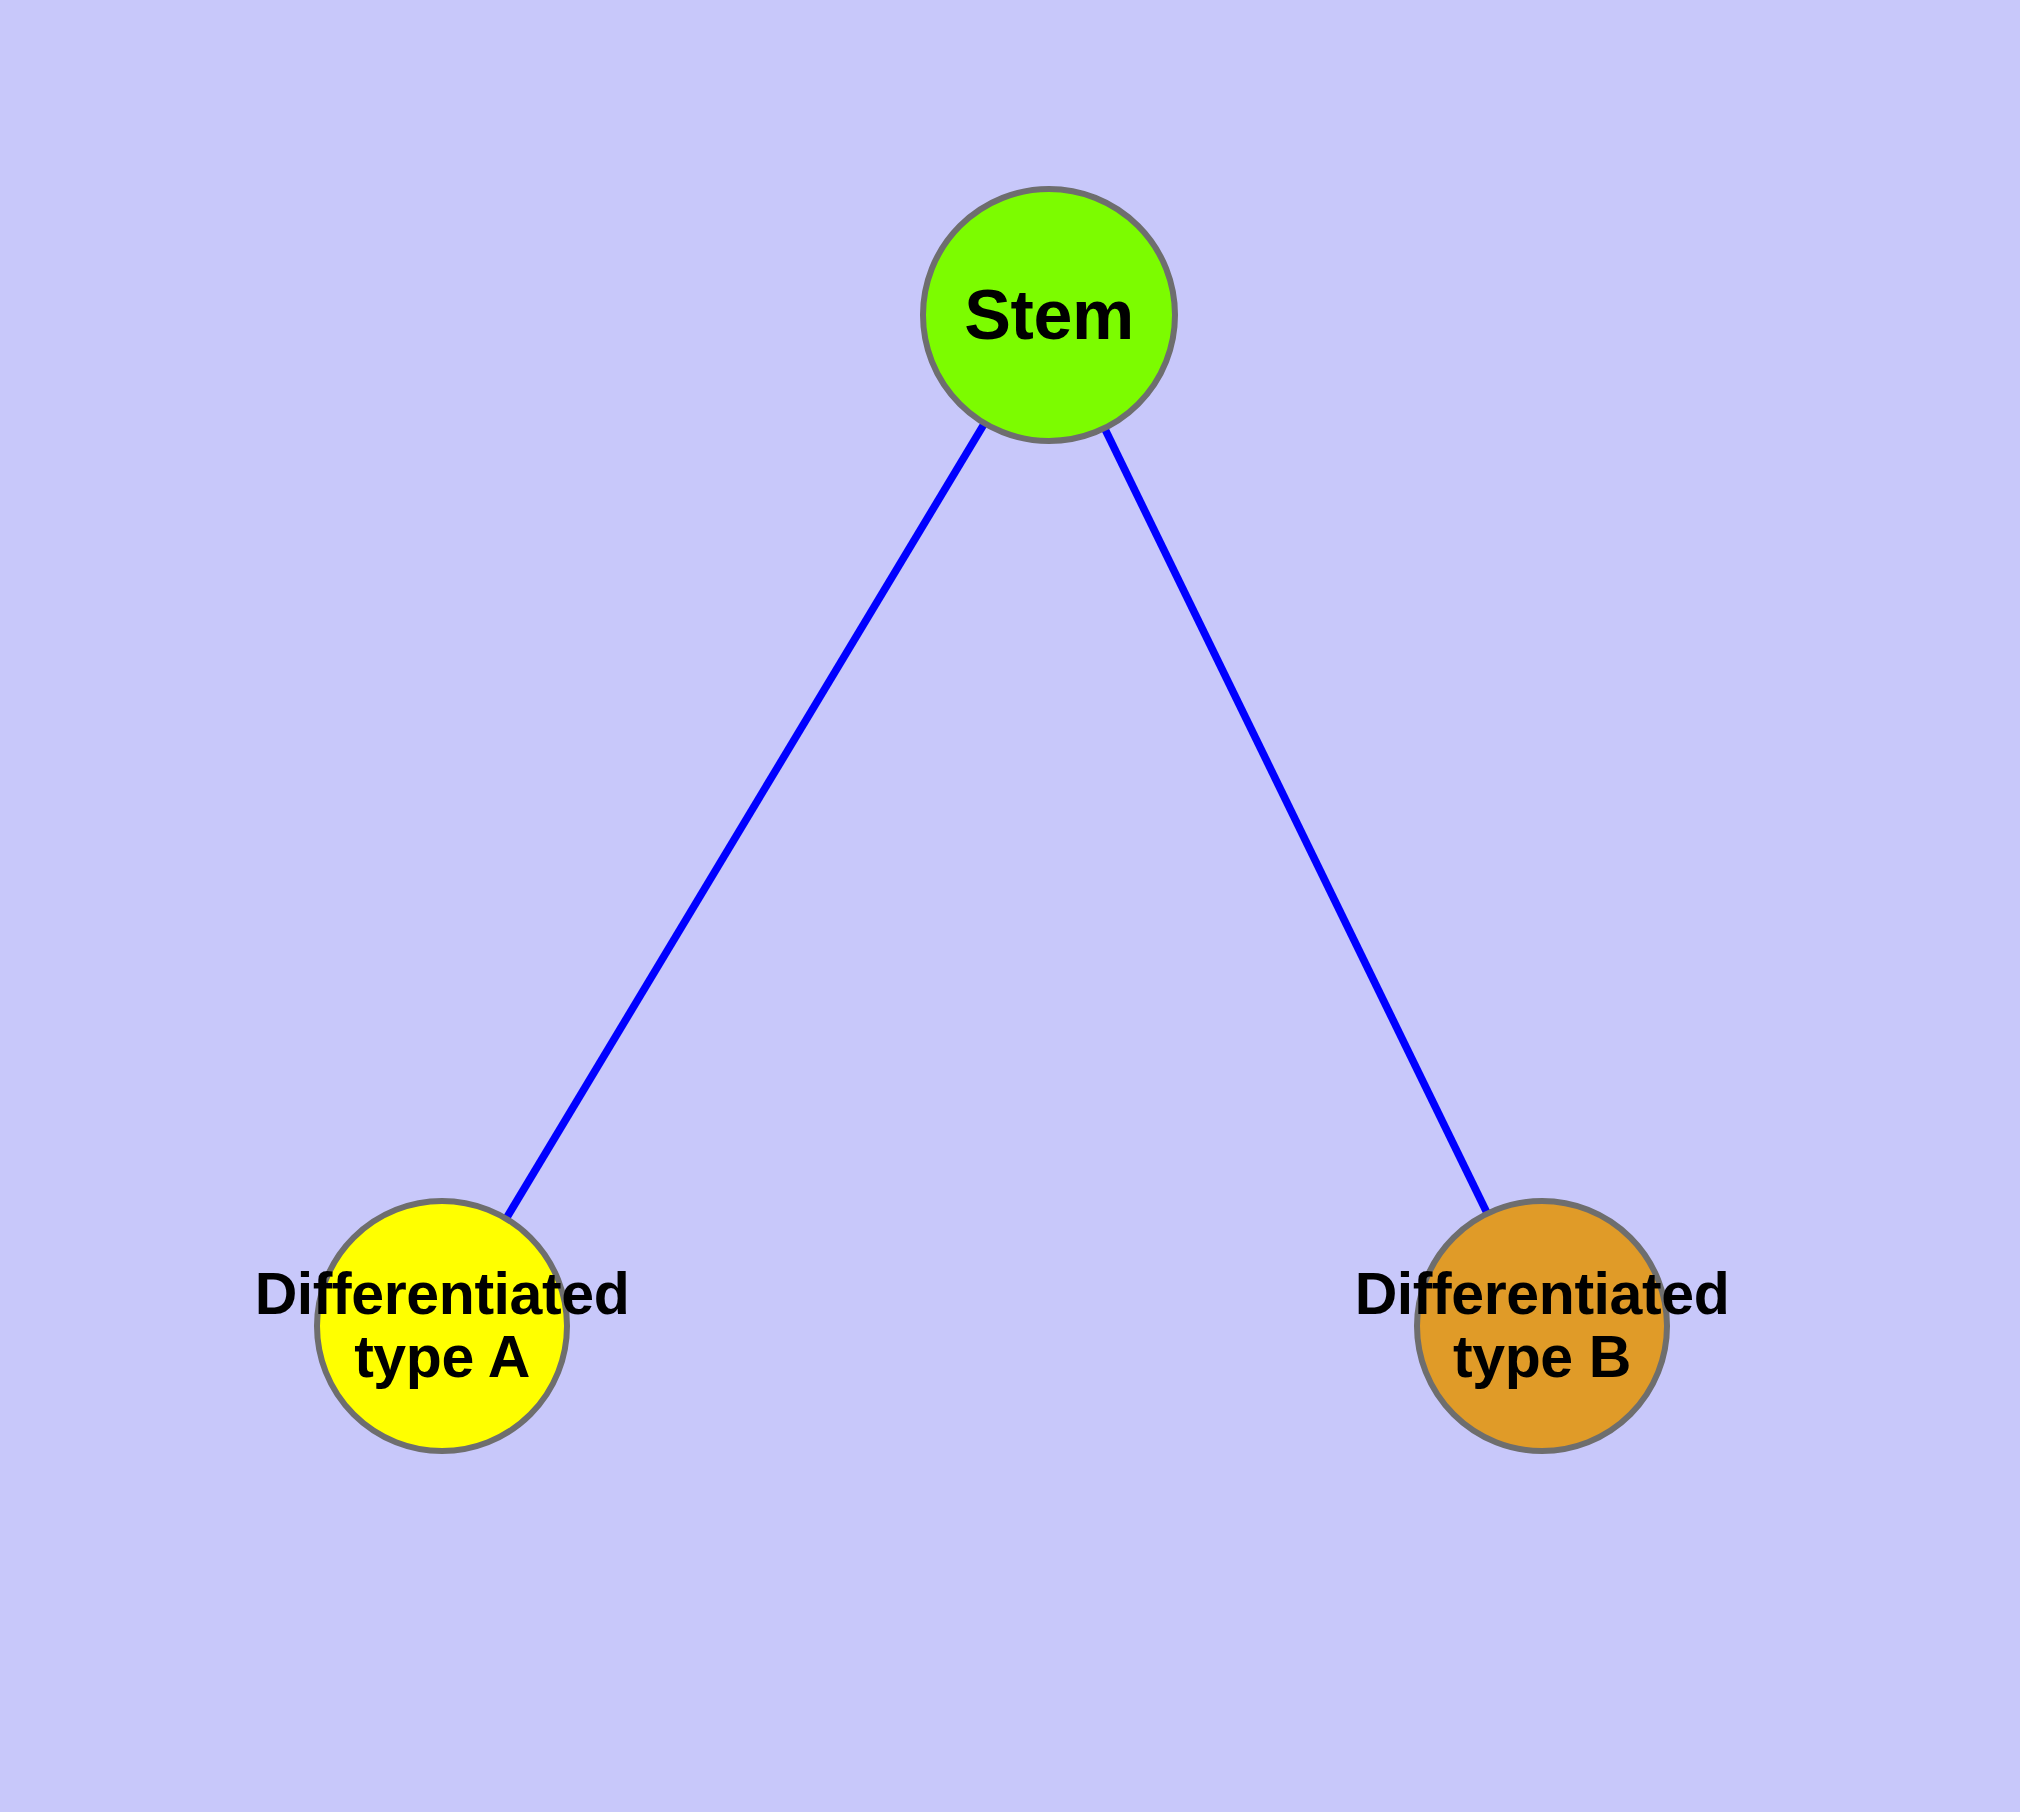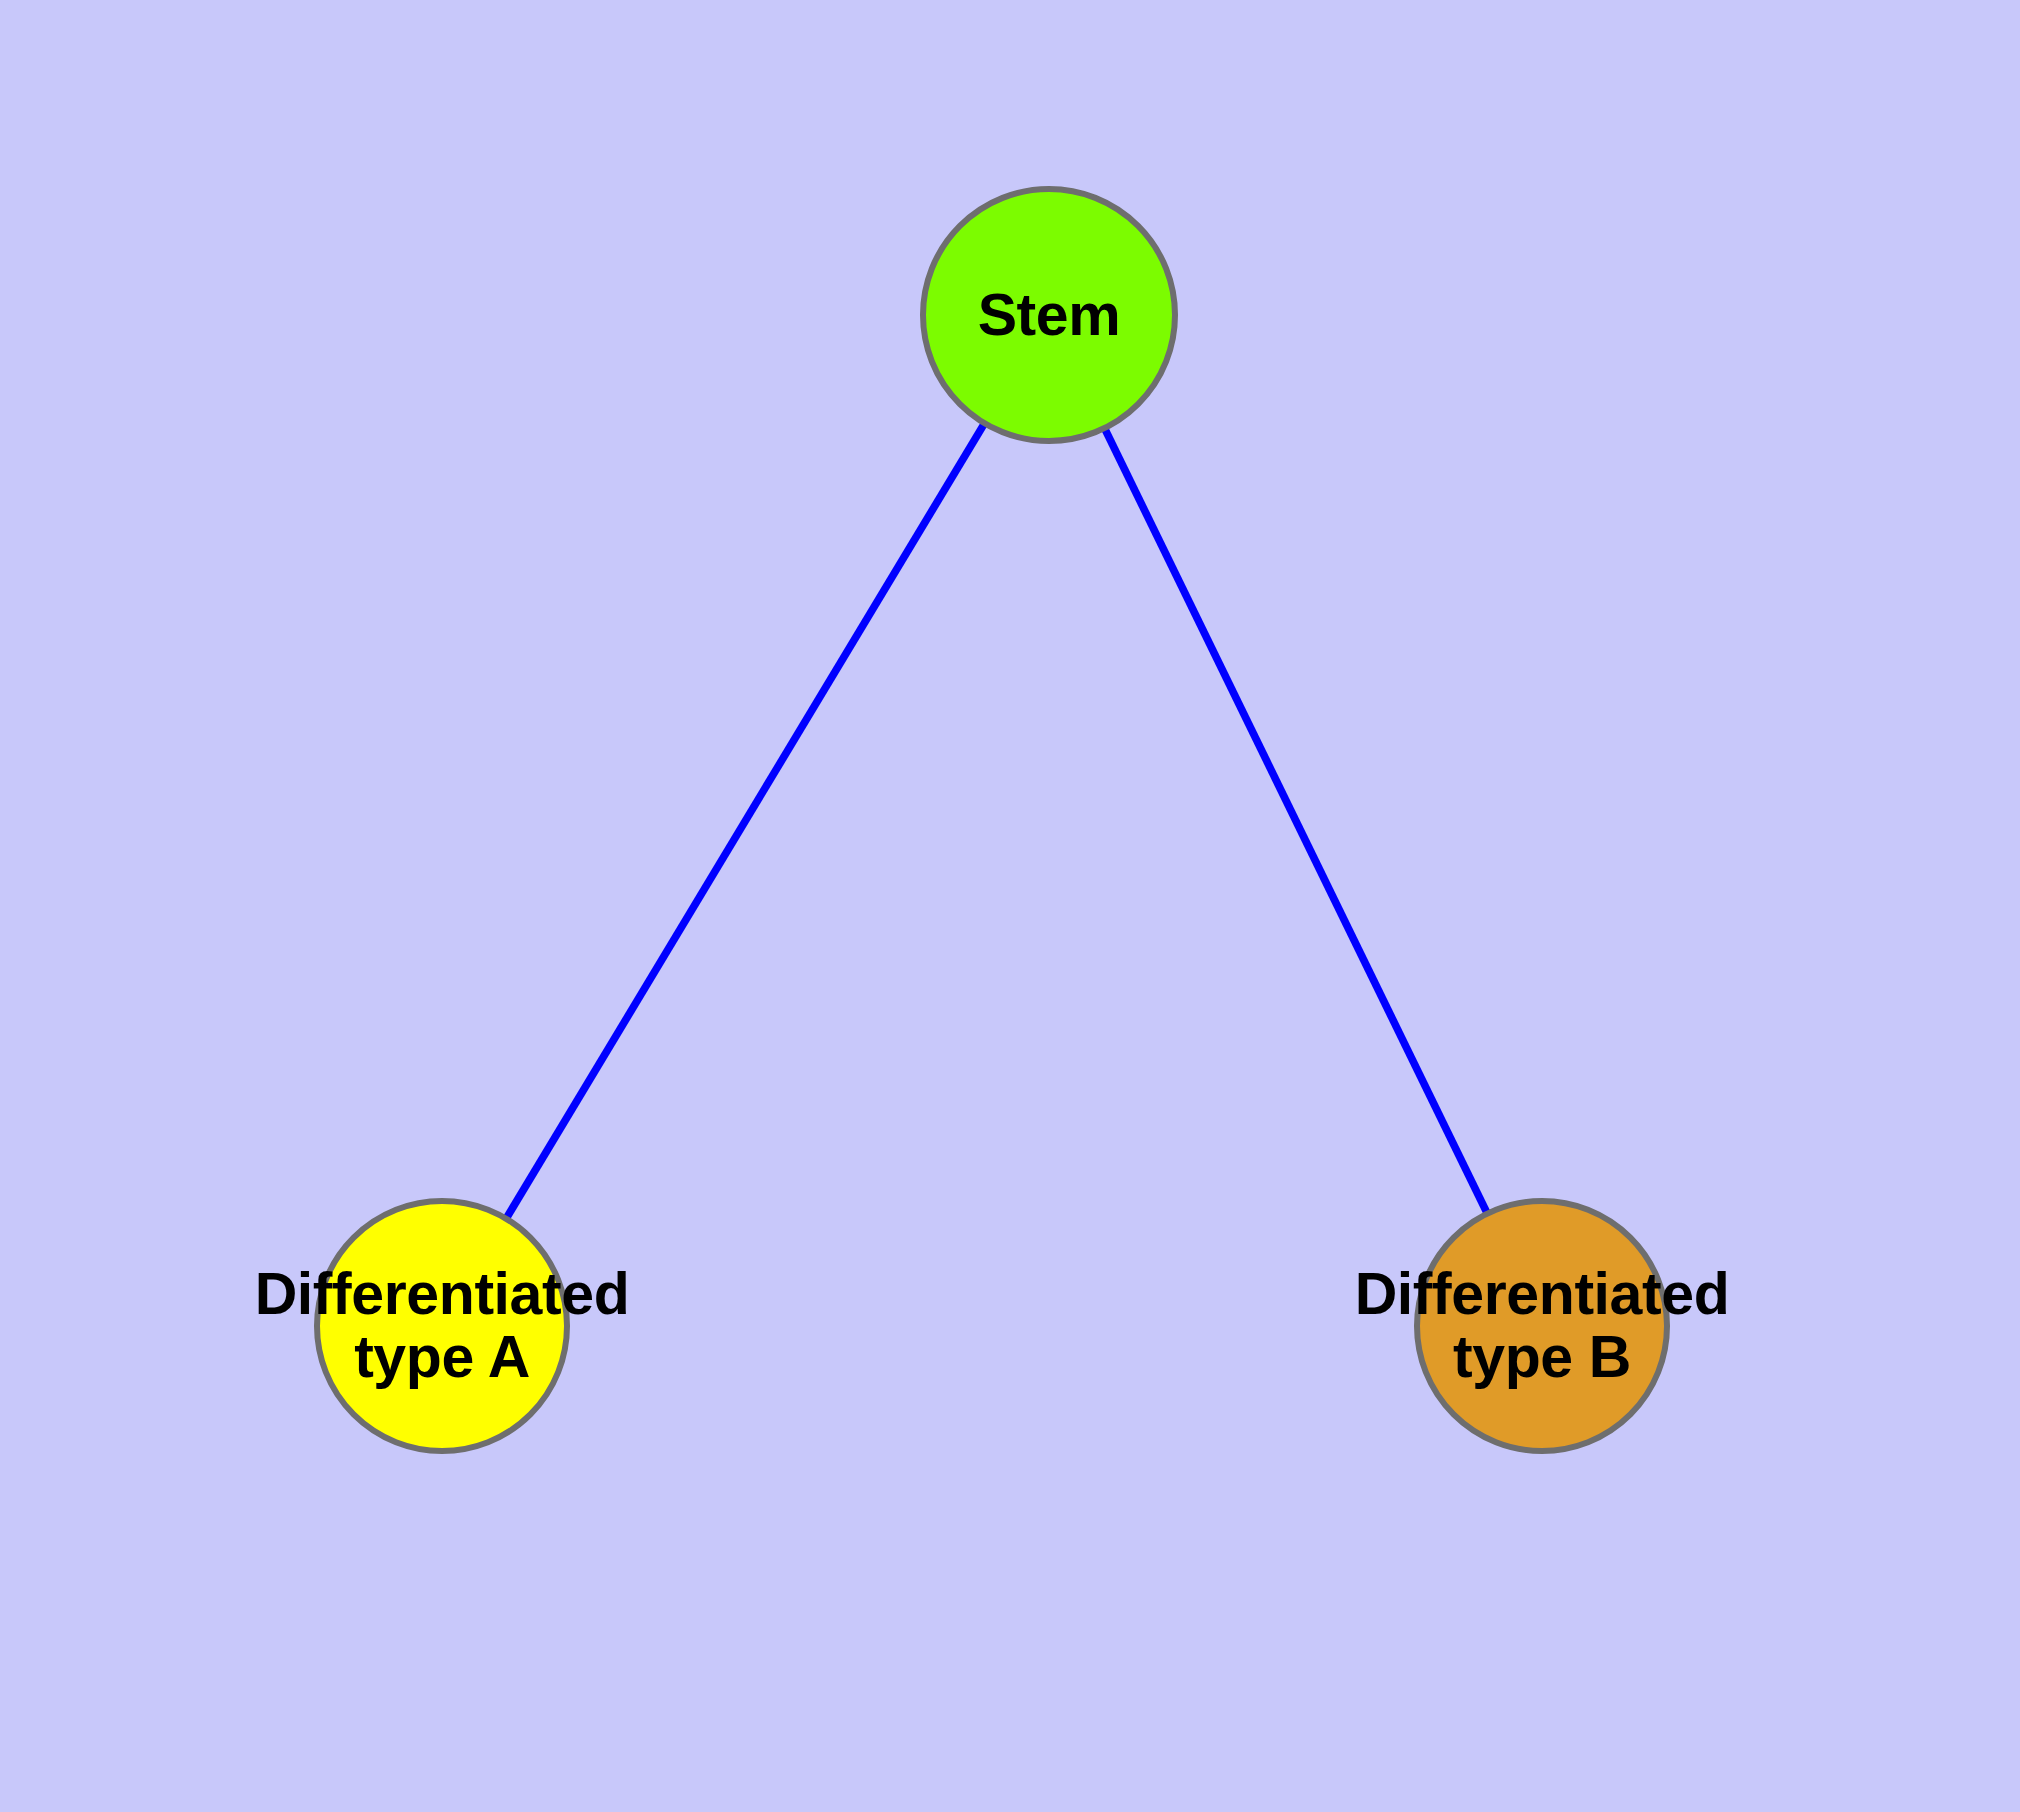"Stem" div.node-label { font-size: 59px -> 70px }
